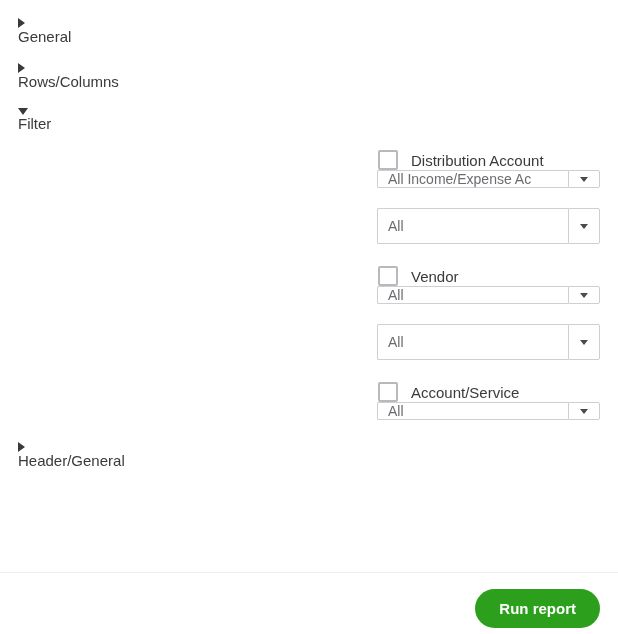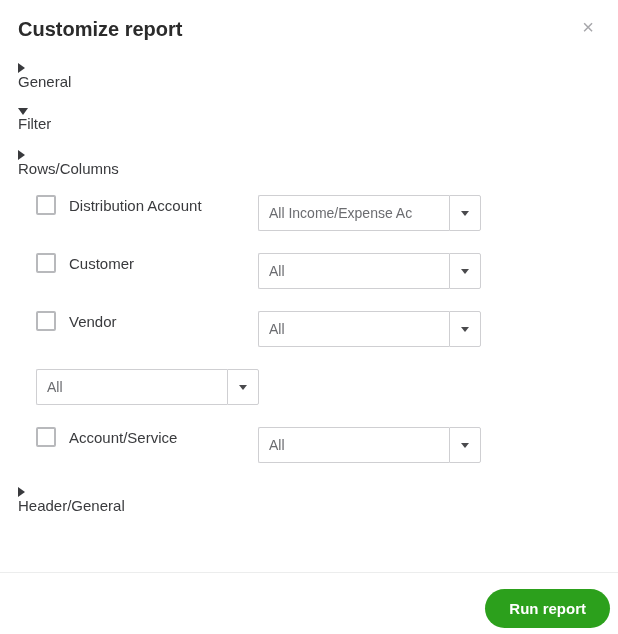"Customize report" div.header { html: <div> <div>Customize report</div> <div>×</div> </div> -> none }
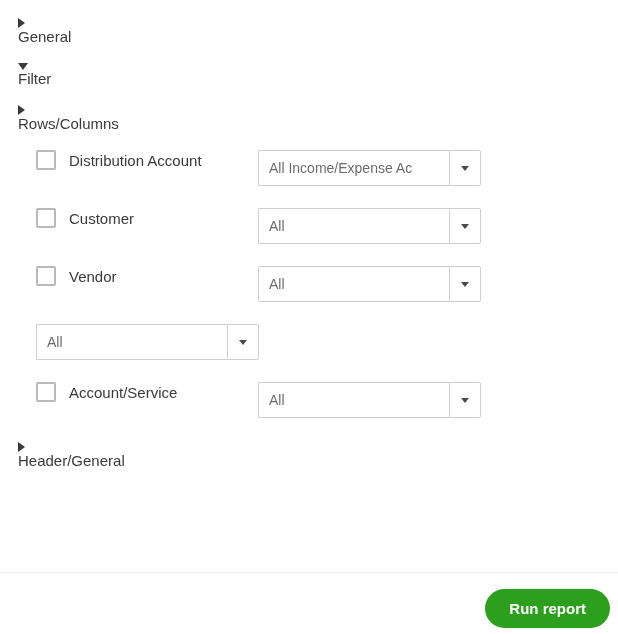"Filter" div.section { order: before "Rows/Columns" -> after "Rows/Columns" }
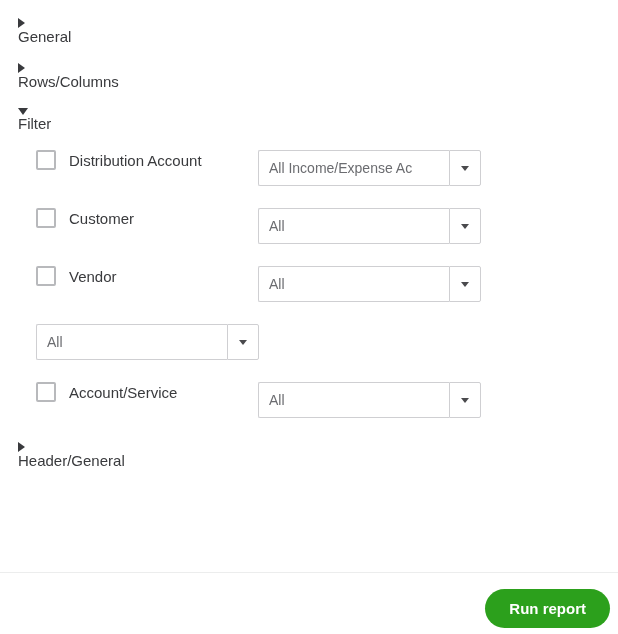"Distribution Account" .filter-row { align-items: flex-start -> flex-end; flex-direction: none -> column }
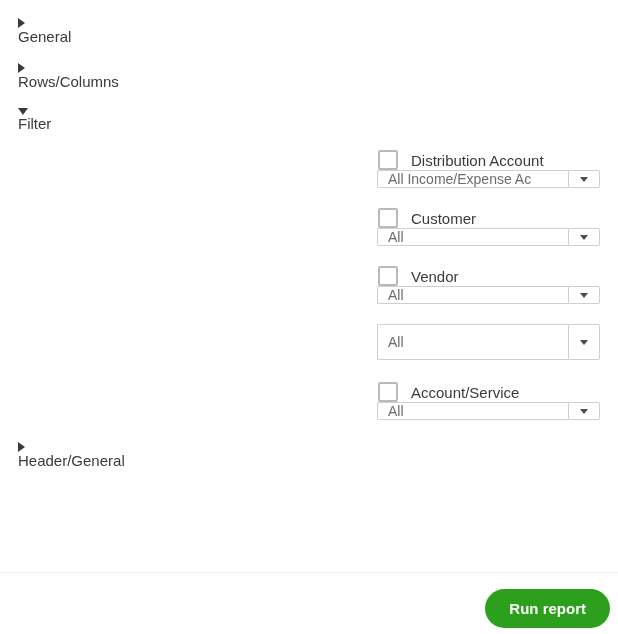"Customer" div.filter-left { html: <div> <div></div> <span>Customer</span> </div> -> none }
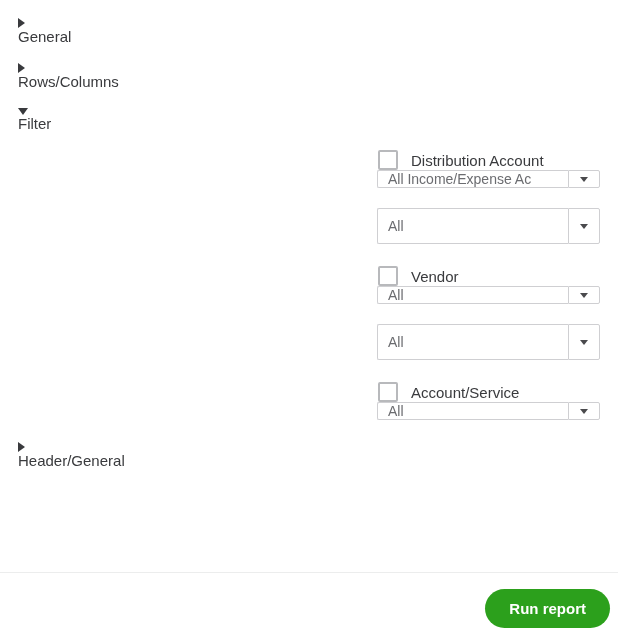"Run report" .footer { right: 8px -> 18px }
